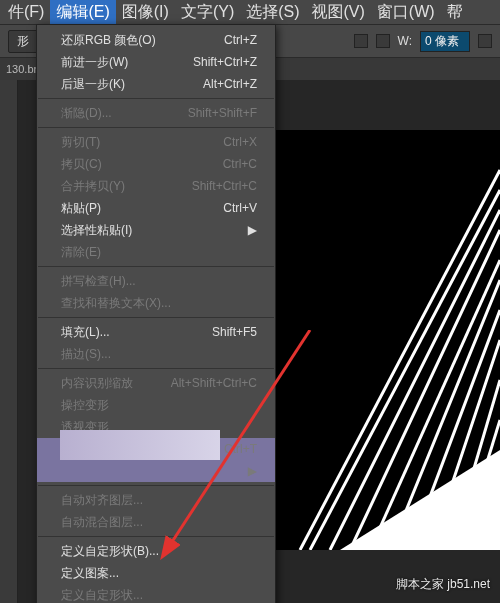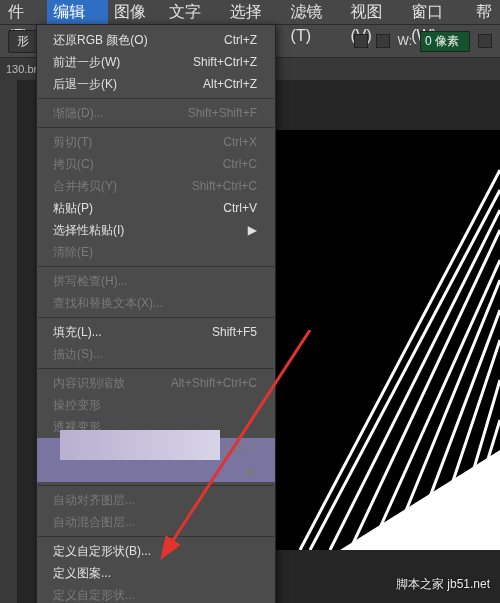"滤镜(T)" span.mi { html: <span>滤镜(T)</span> -> none }
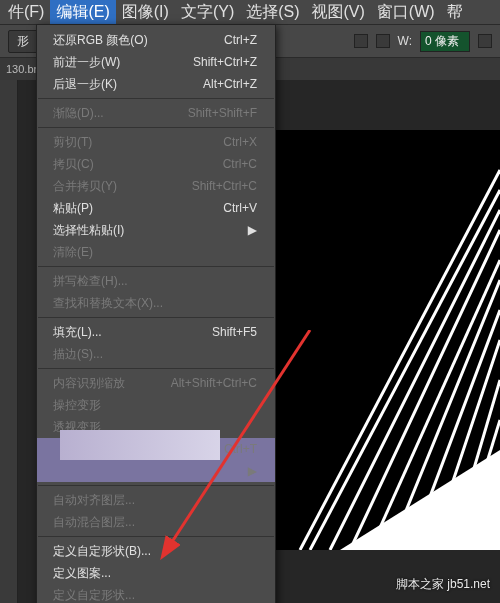"还原RGB 颜色(O)" .dropdown .row { padding: 3px 18px 3px 16px -> 3px 18px 3px 24px }
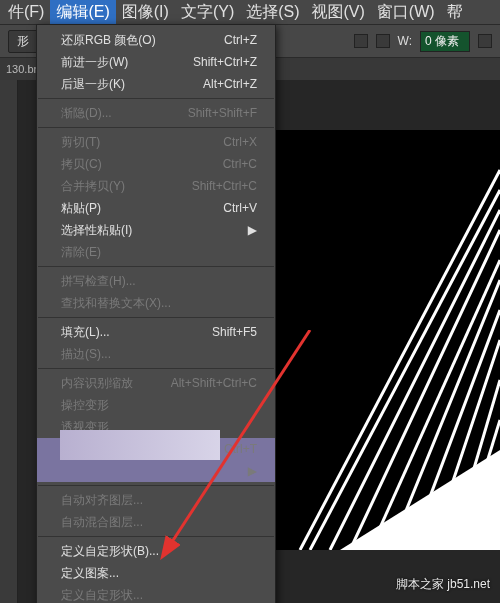"0 像素" .wfield { background: #14532d -> #0c4a6e }
